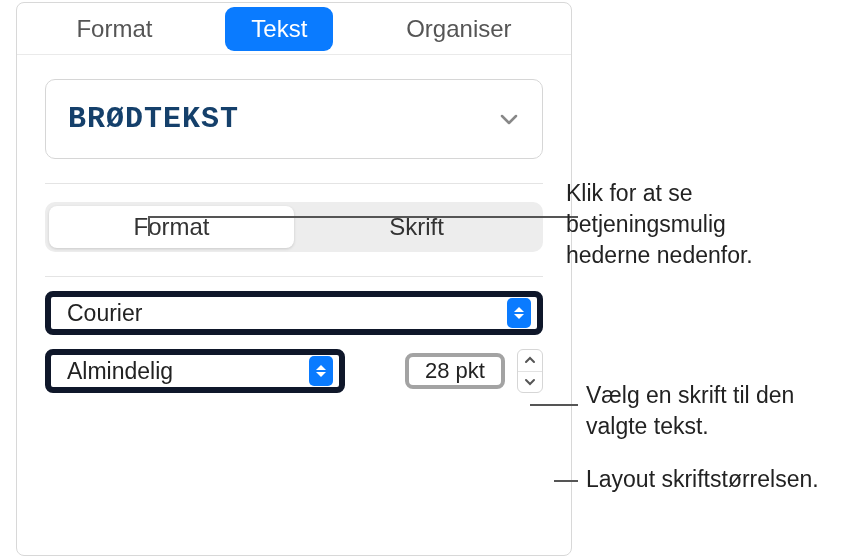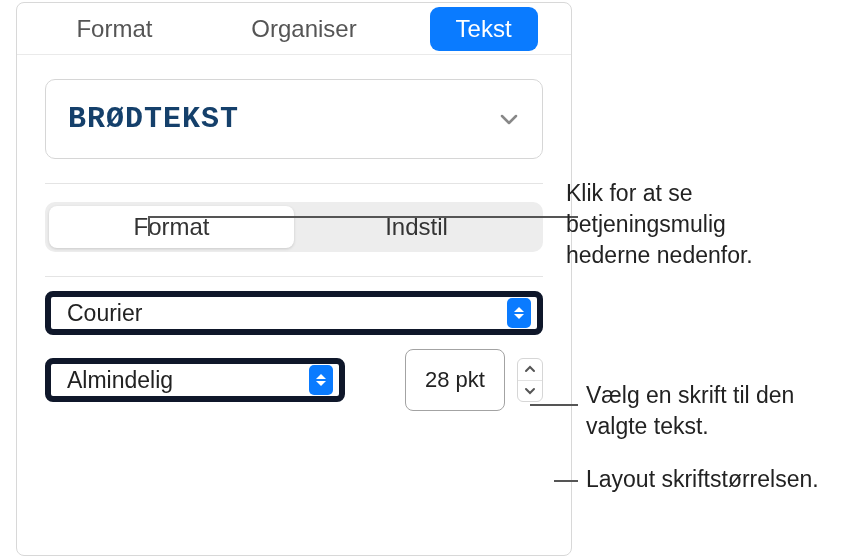"Organiser" div.main-tab { order: before "Tekst" -> after "Tekst" }
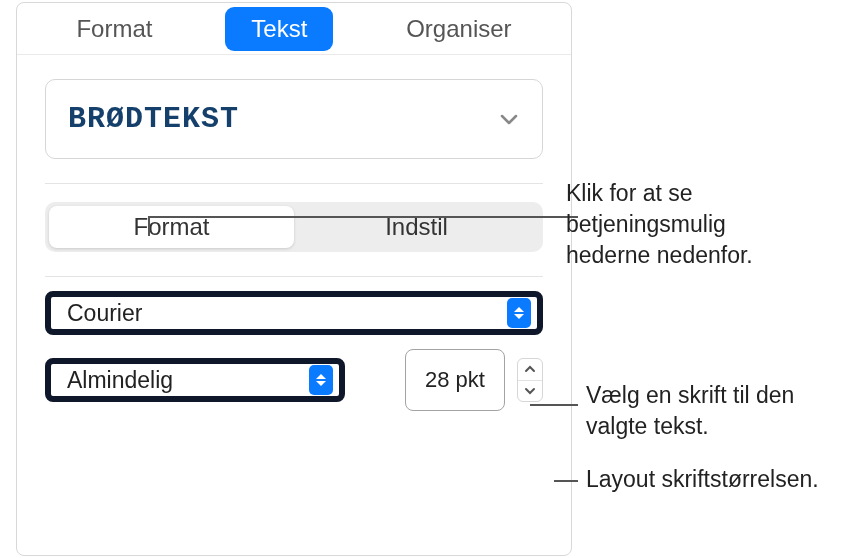"Indstil" div.sub-tab { text: Indstil -> Skrift }
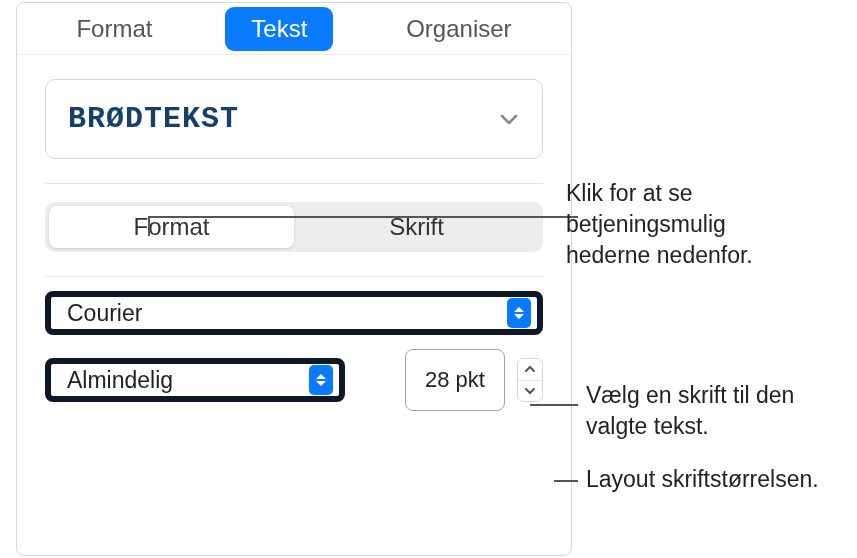"28 pkt" .size-input { border: 1px solid #a3a3a3 -> 4px solid #a3a3a3; height: 62px -> 36px }
